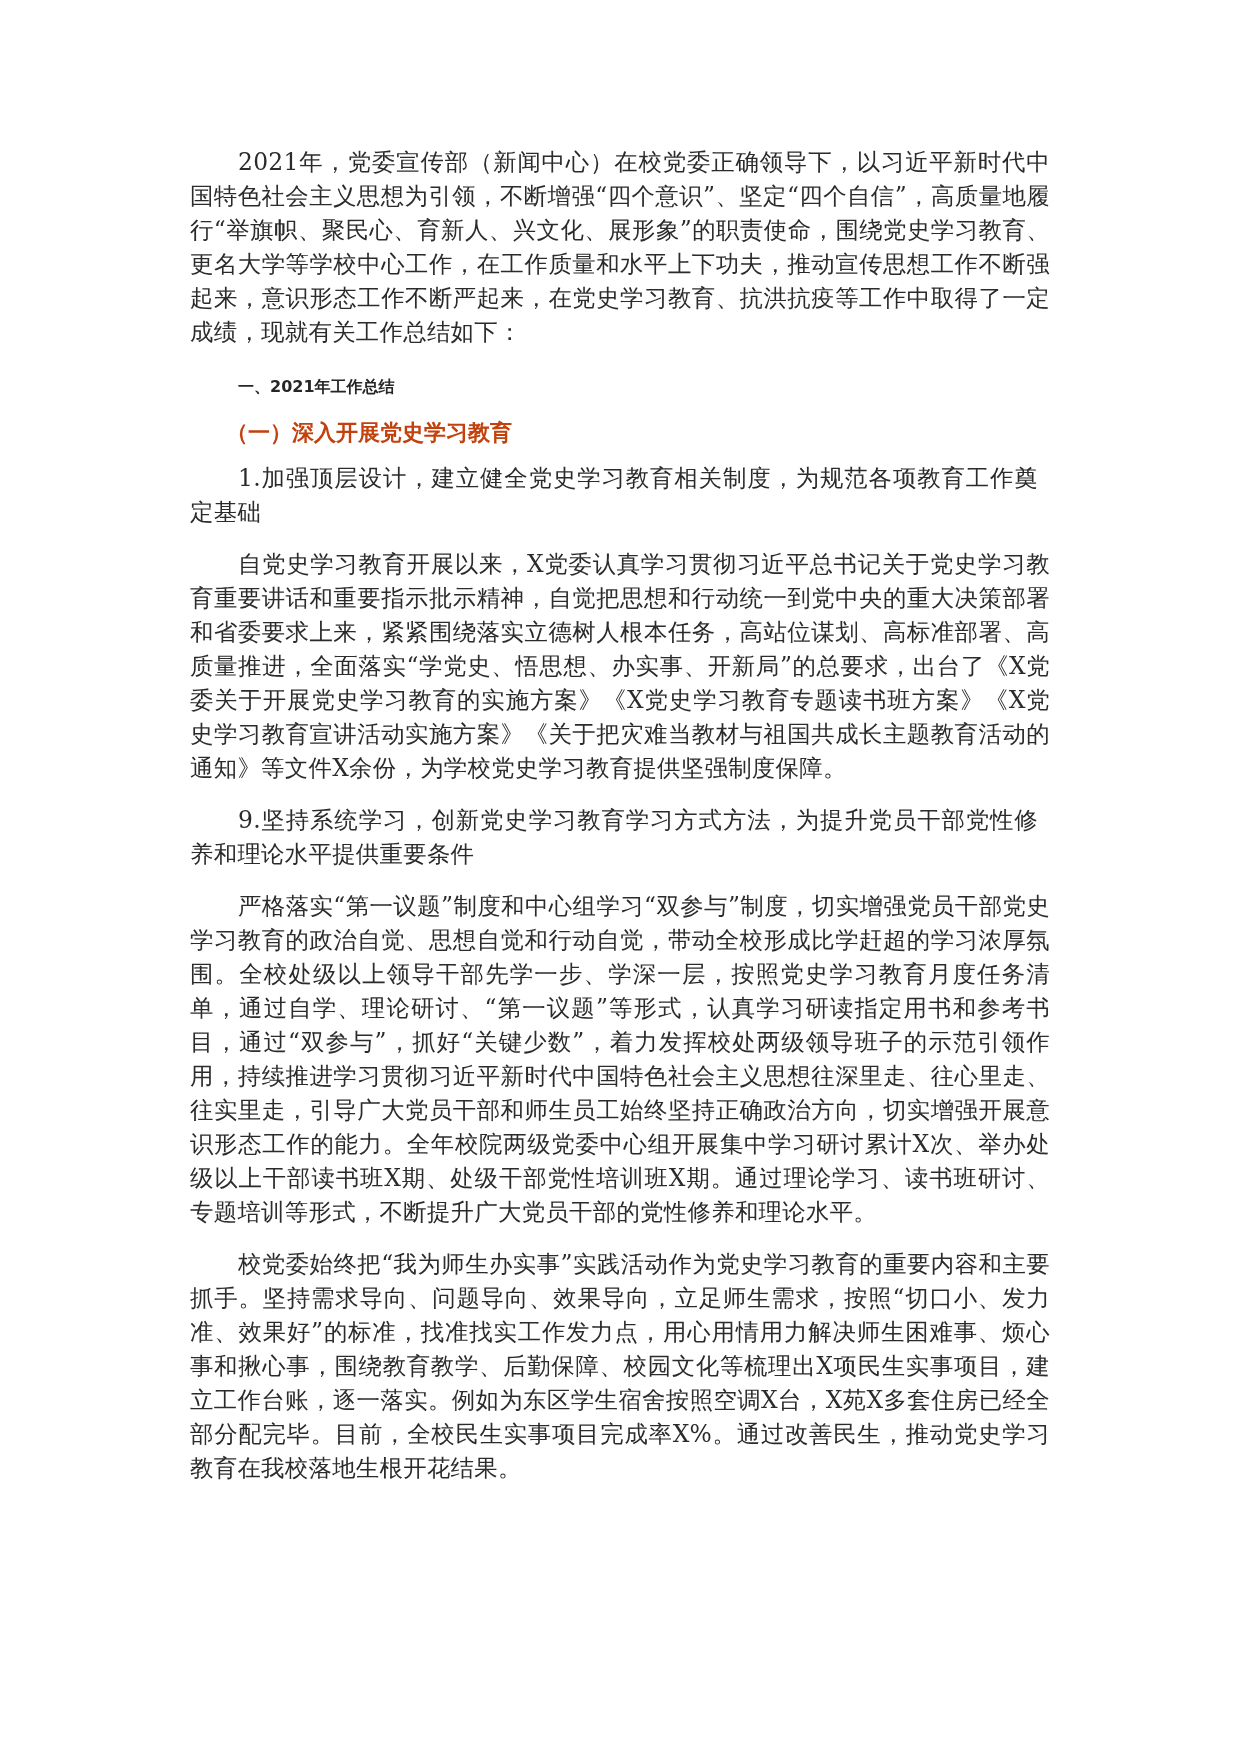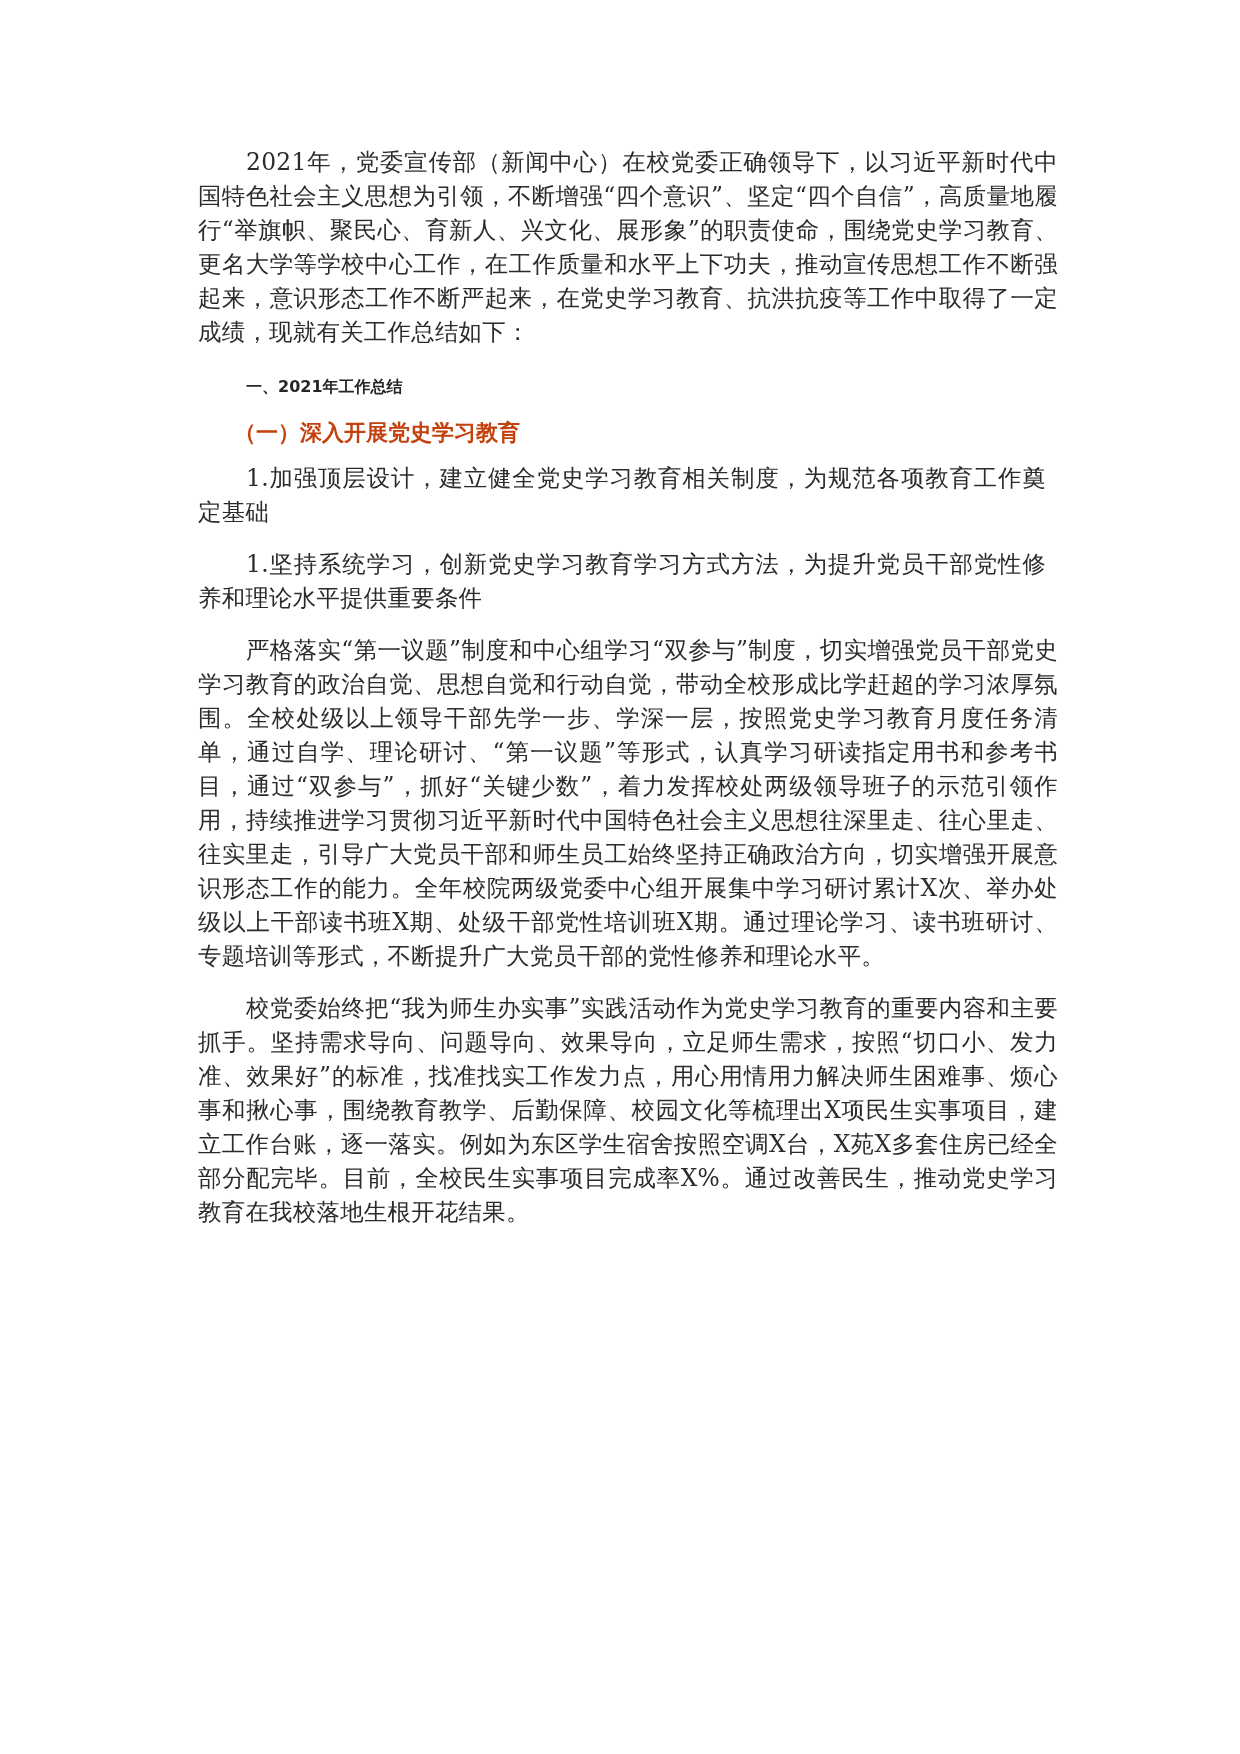"2021年，党委宣传部（新闻中心）在校党委正确领导下，以习近平新时代中国特色社会" .page { left: 198px -> 190px }
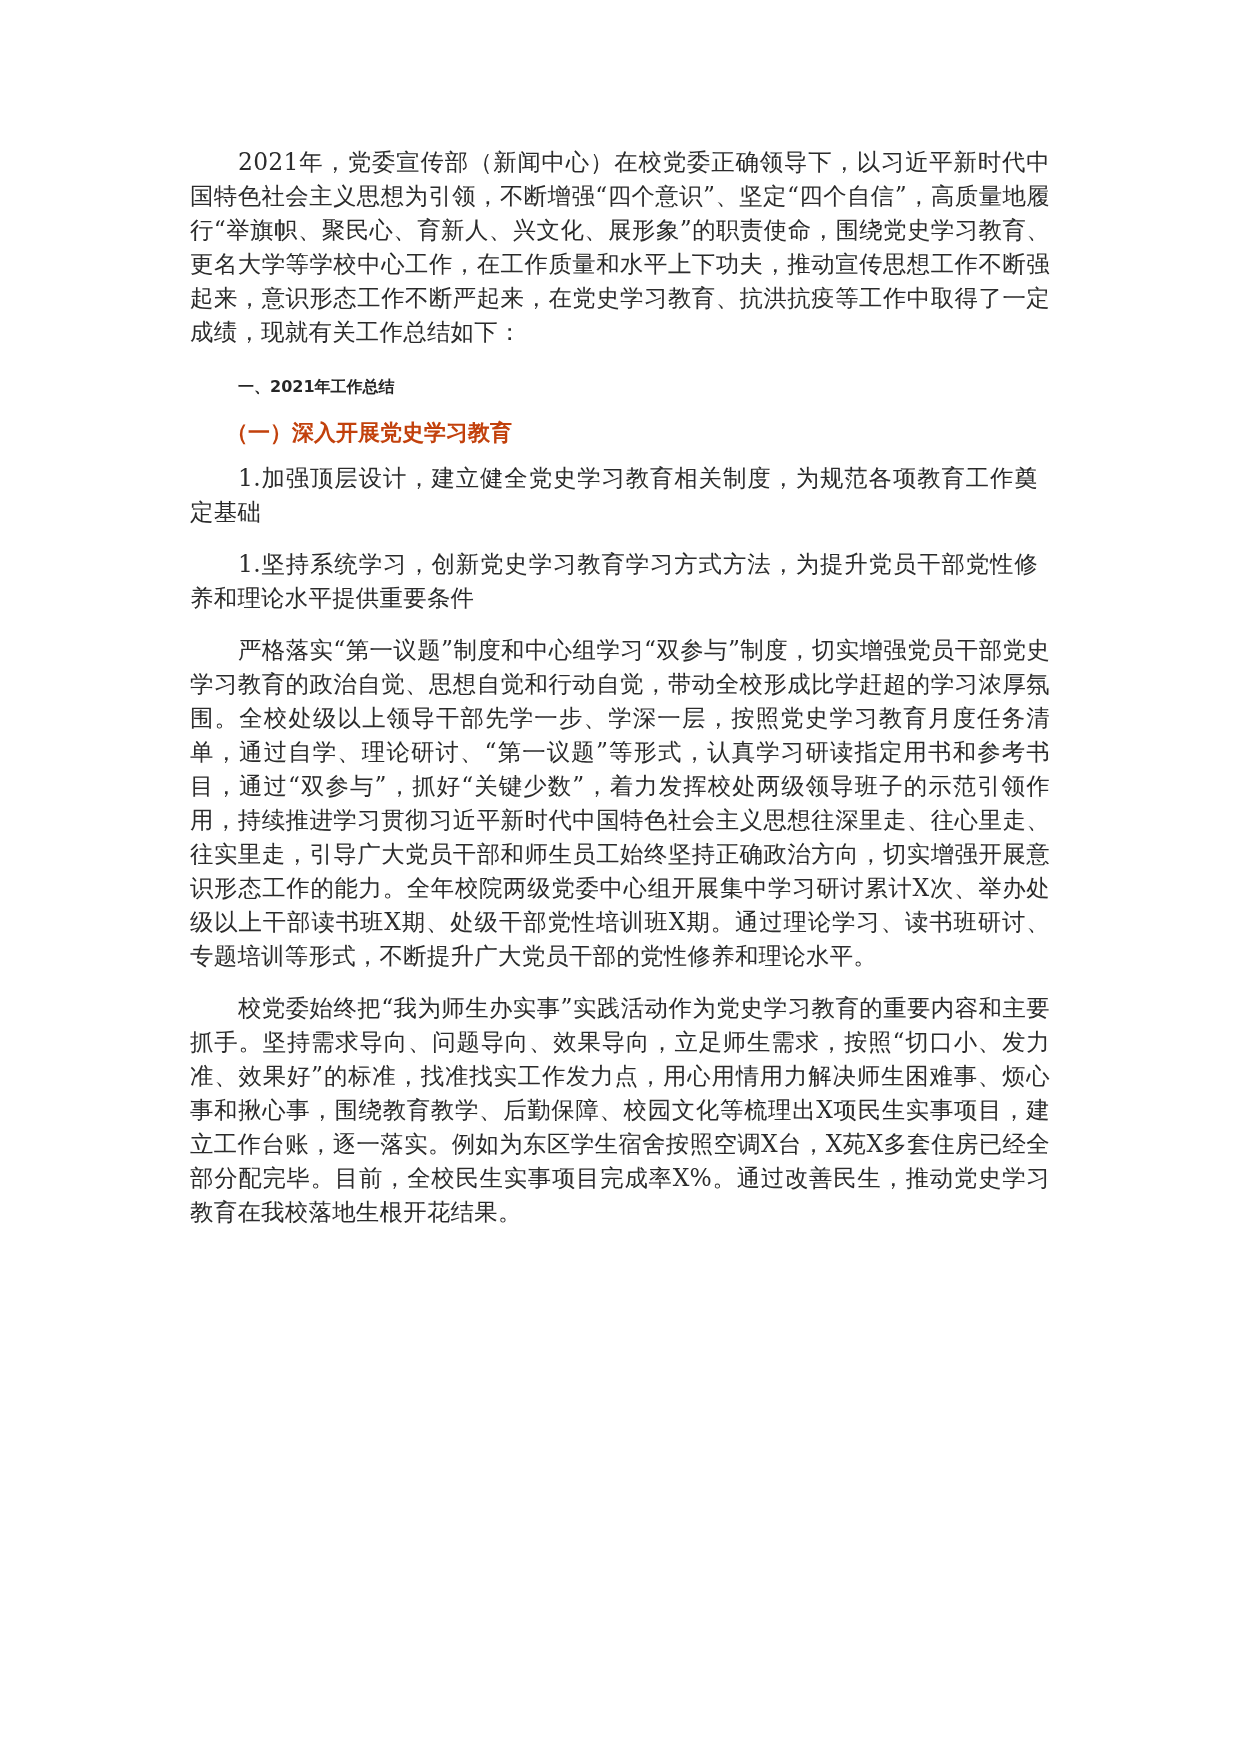"自党史学习教育开展以来，X党委认真学习贯彻习近平总书记关于党史学习教育重要讲话和" p.para { html: none -> <p>自党史学习教育开展以来，X党委认真学习贯彻习近平总书记关于党史学习教育重要讲话和重要指示批示精神，自觉把思想和行动统一到党中央的重大决策部署和省委要求上来，紧紧围绕落实立德树人根本任务，高站位谋划、高标准部署、高质量推进，全面落实“学党史、悟思想、办实事、开新局”的总要求，出台了《X党委关于开展党史学习教育的实施方案》《X党史学习教育专题读书班方案》《X党史学习教育宣讲活动实施方案》《关于把灾难当教材与祖国共成长主题教育活动的通知》等文件X余份，为学校党史学习教育提供坚强制度保障。</p> }
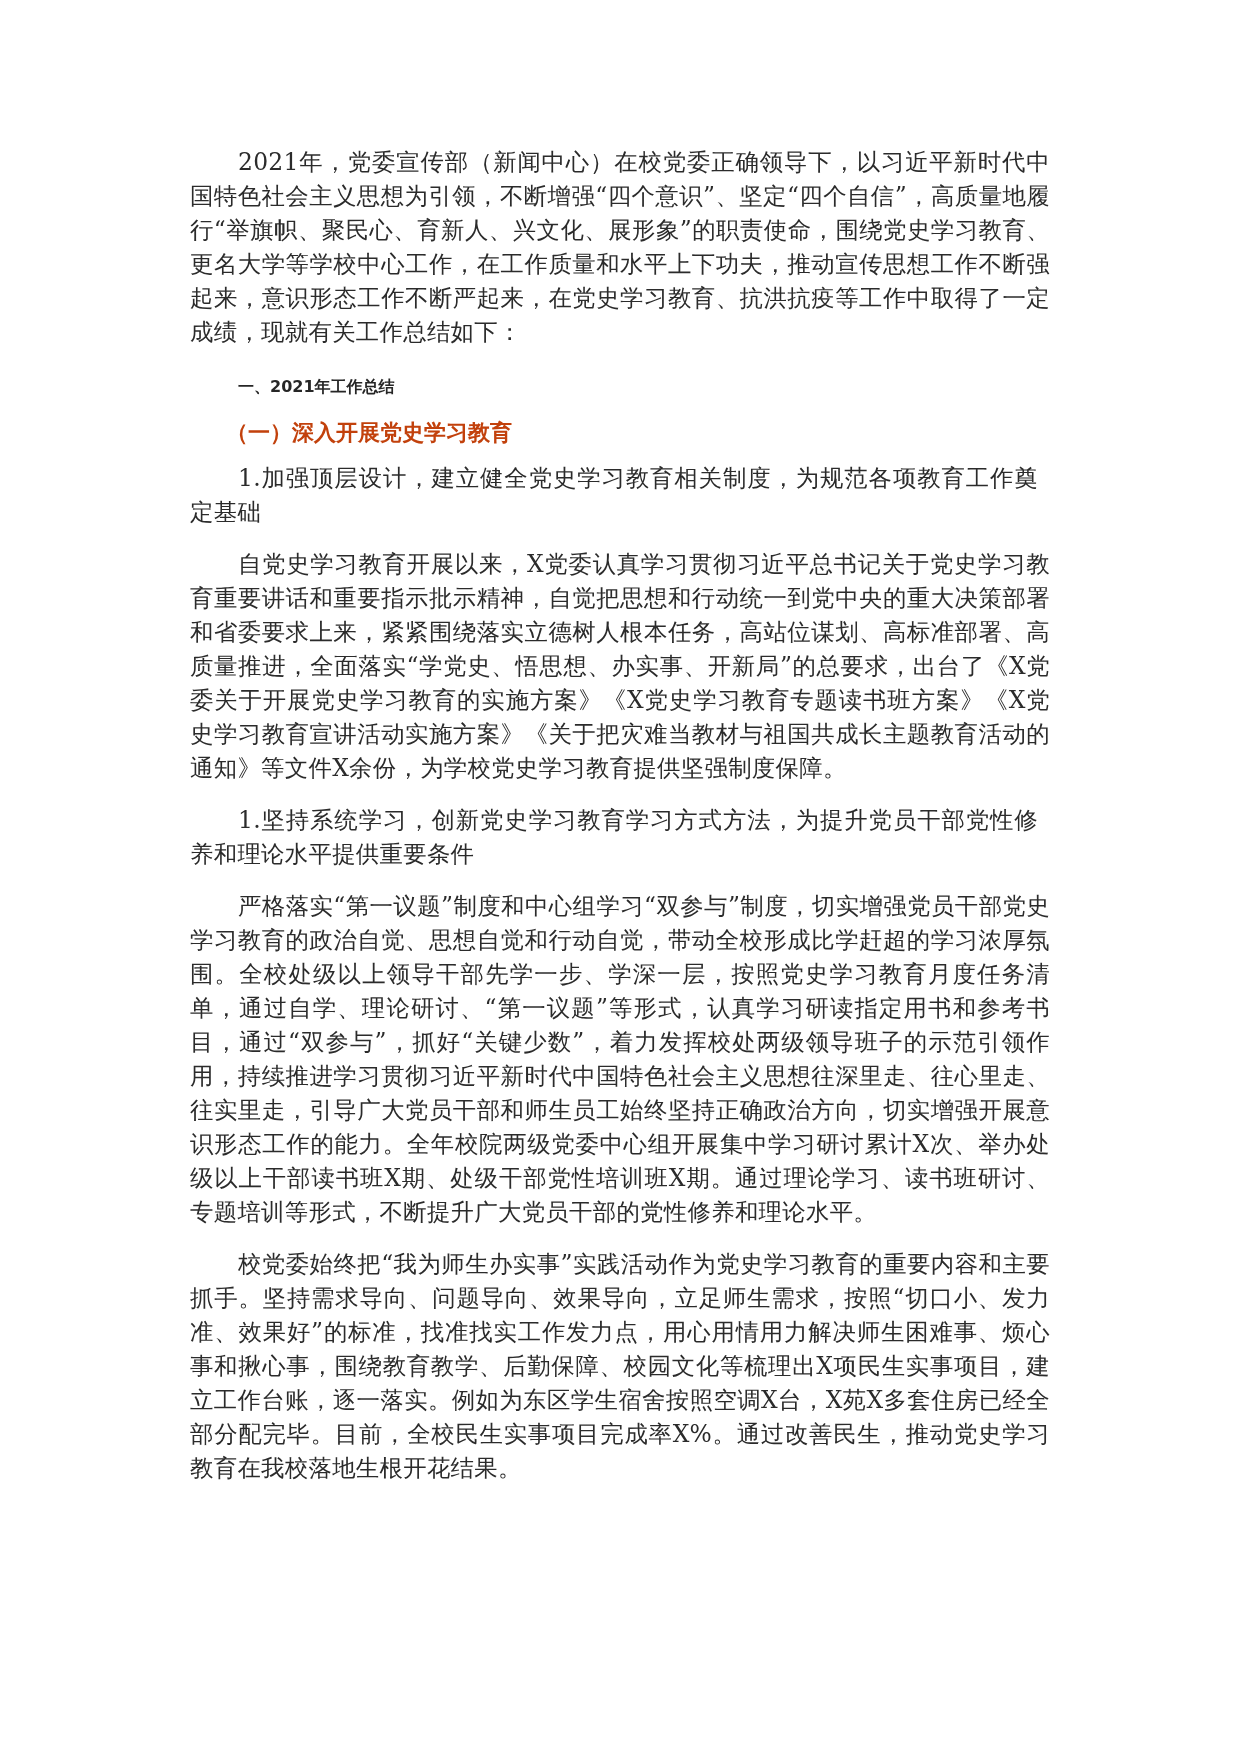"1.坚持系统学习，创新党史学习教育学习方式方法，为提升党员干部党性修养和理论水平" p.sub { text: 1 -> 9 }
